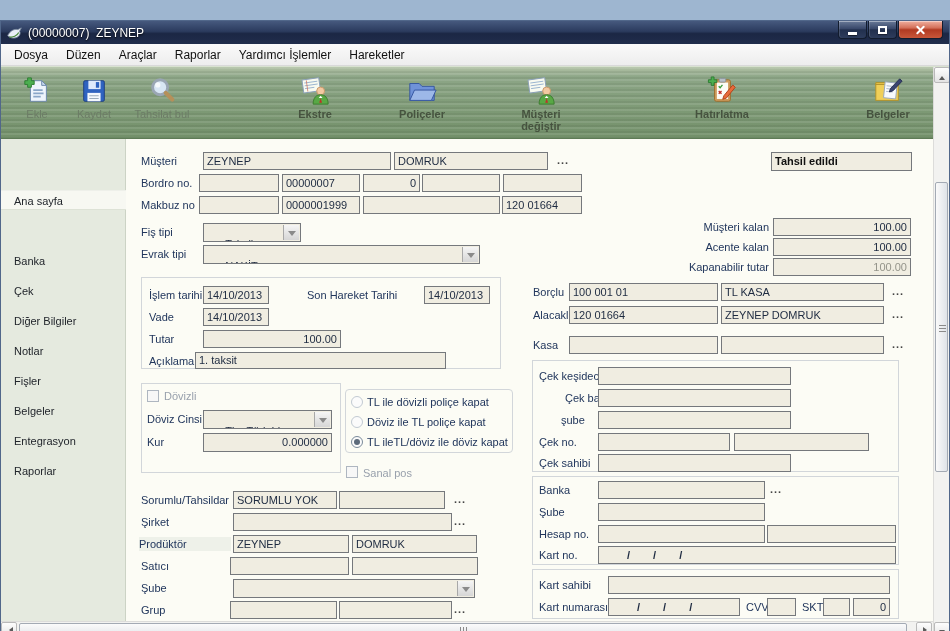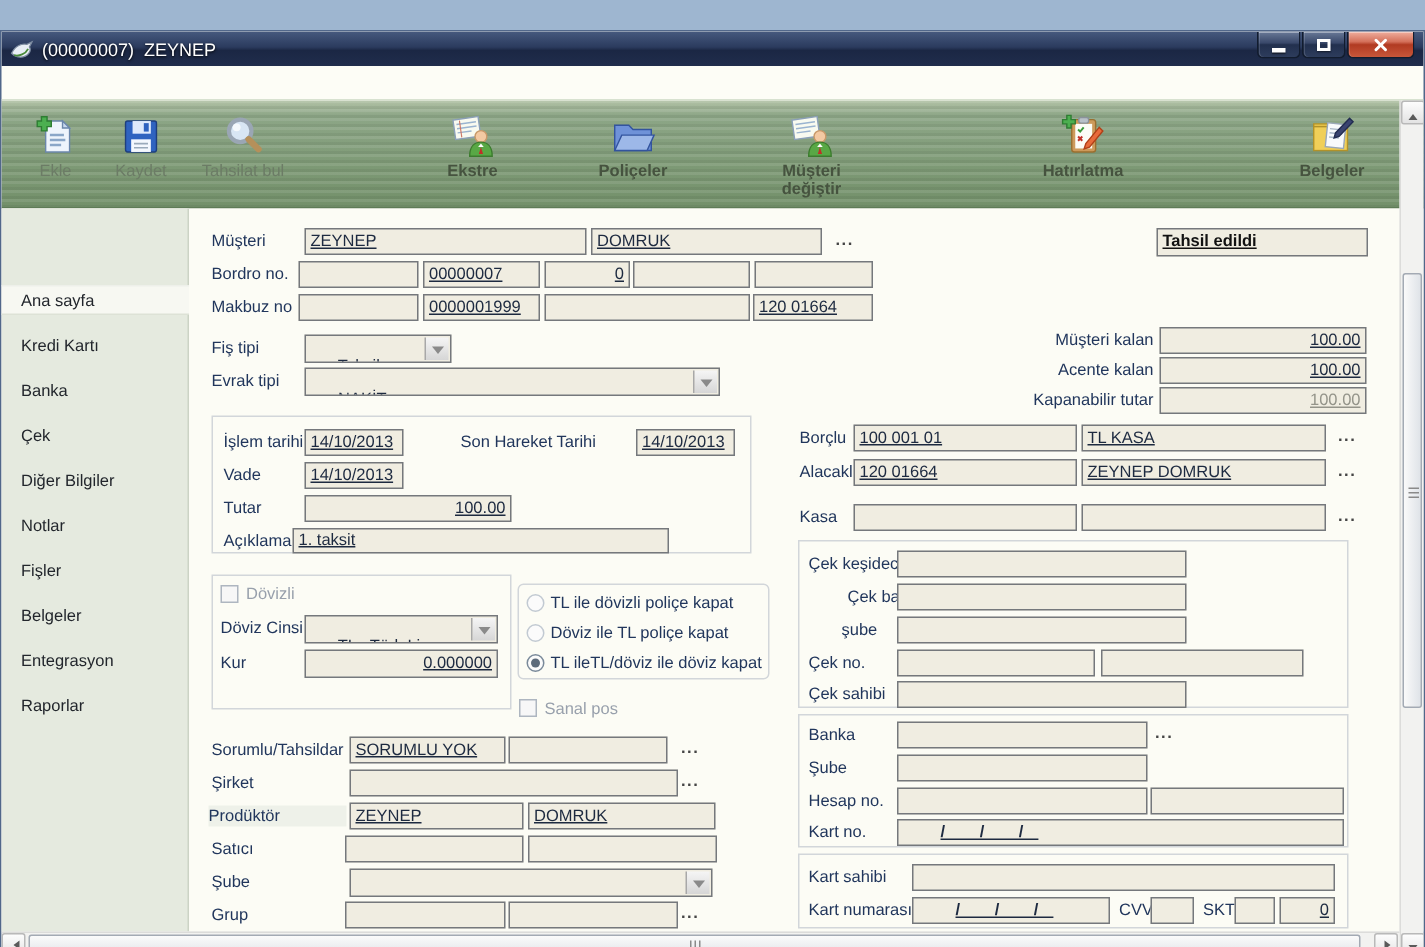"Dosya" div.menubar { html: none -> <div> <span>Dosya</span> <span>Düzen</span> <span>Araçlar</span> <span>Raporlar</span> <span>Yardımcı İşlemler</span> <span>Hareketler</span> </div> }
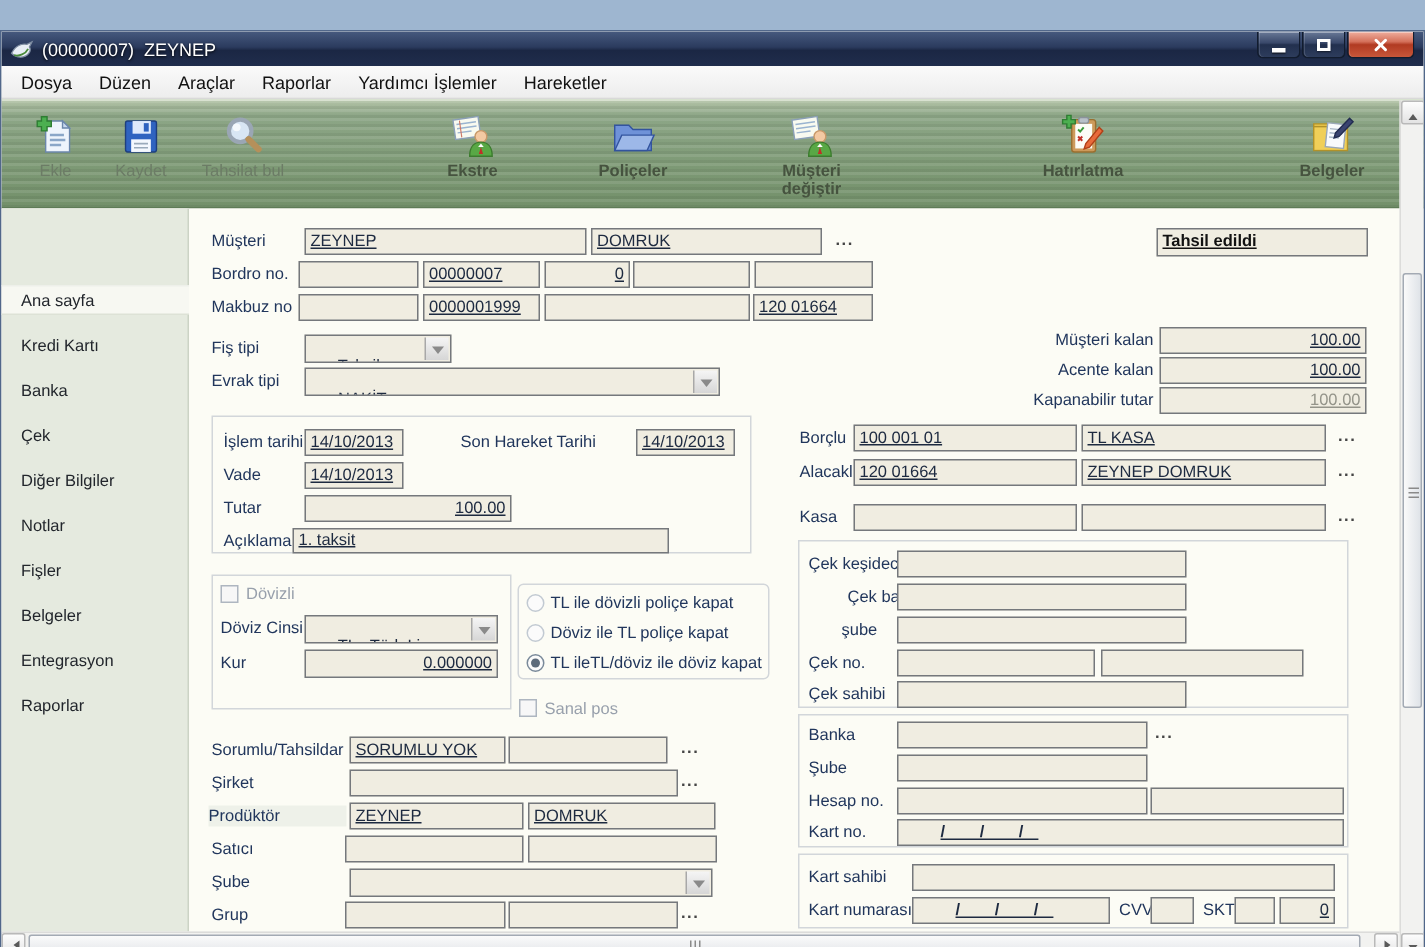"ZEYNEP" .fld { text-decoration: underline -> none }
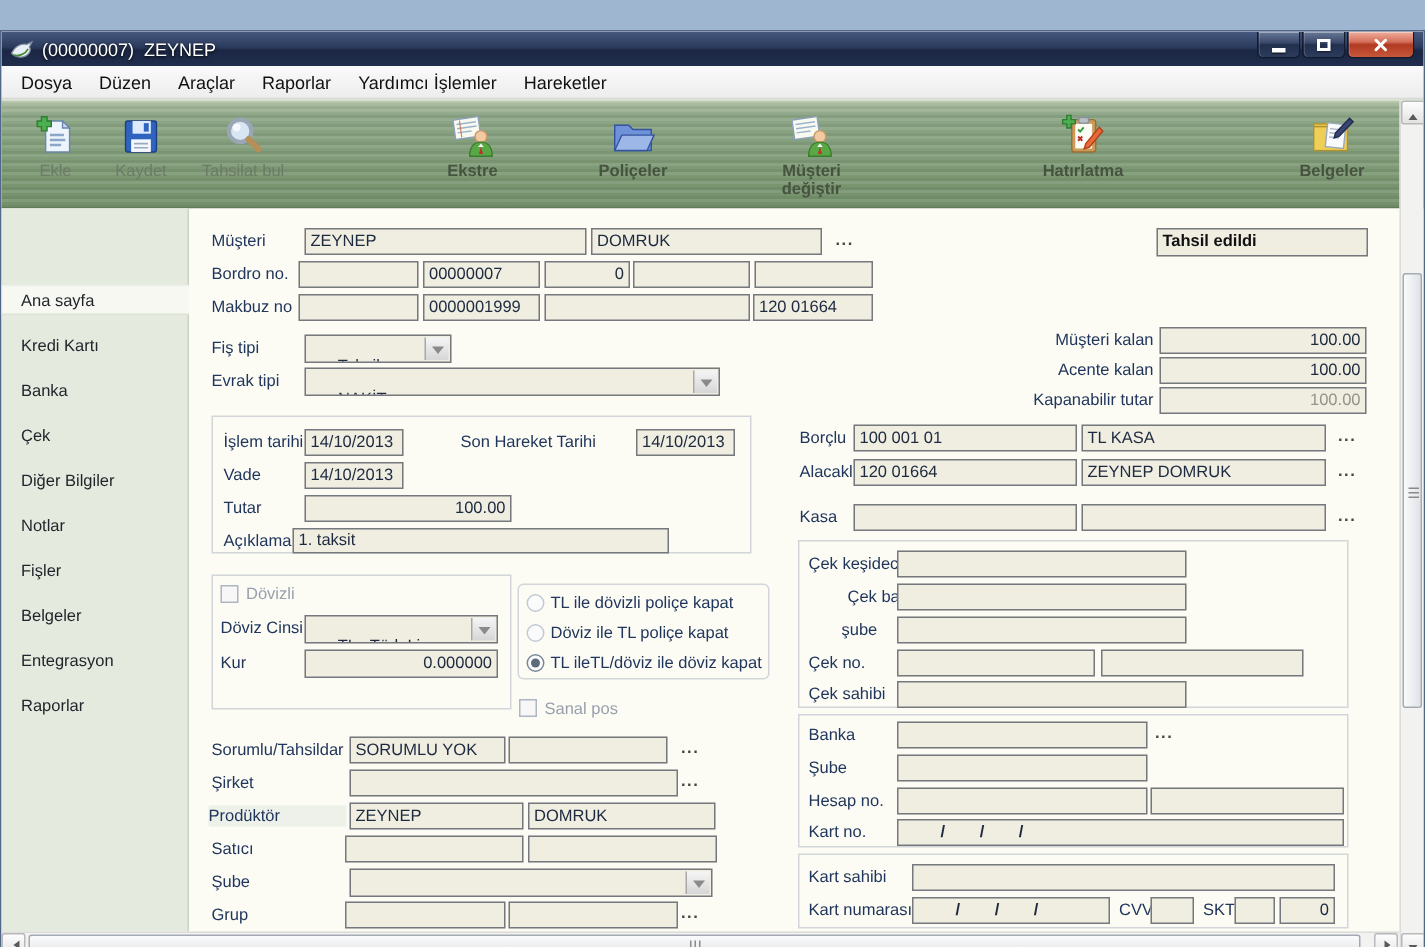"Kredi Kartı" div.side-item { html: <div>Kredi Kartı</div> -> none }
